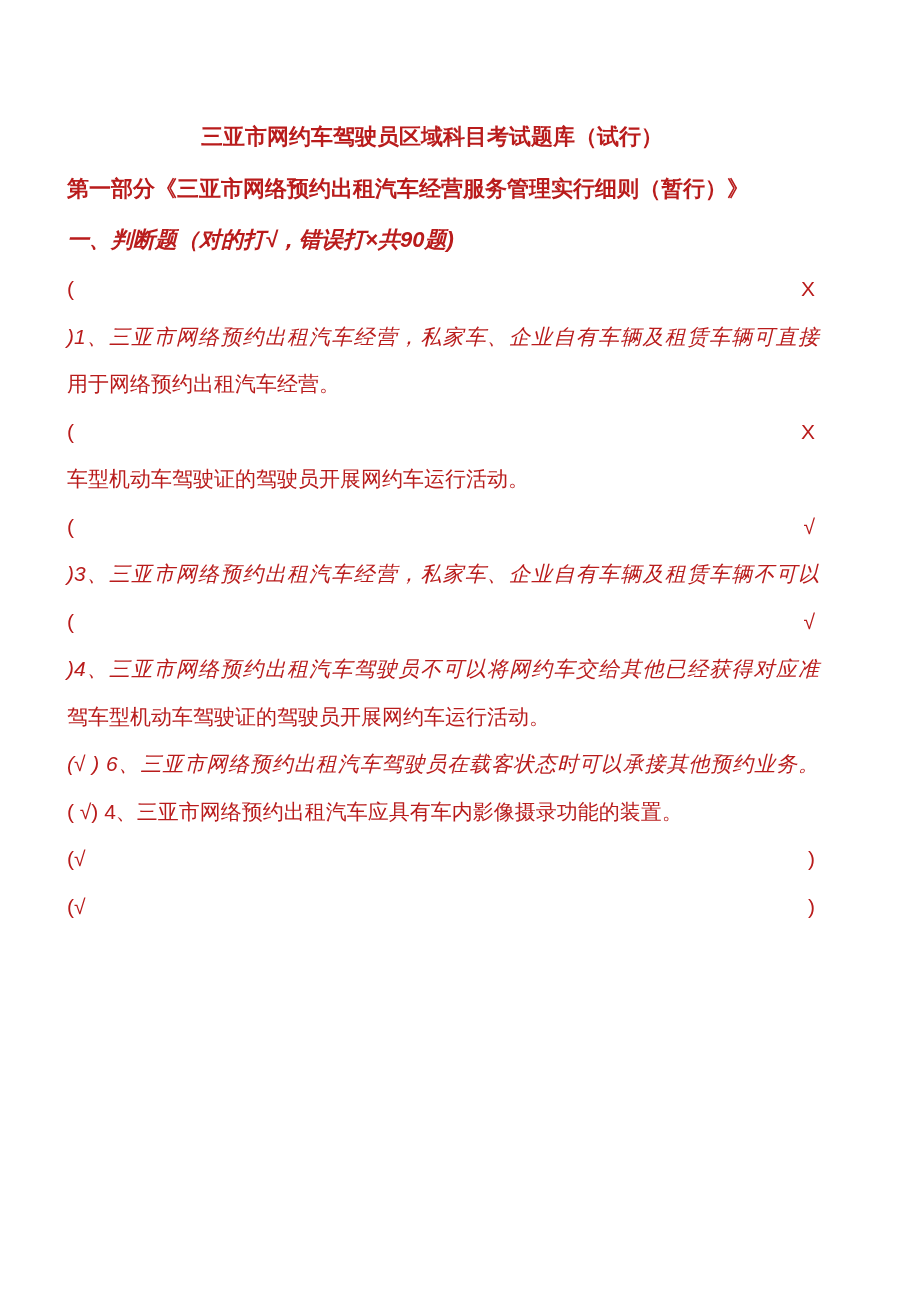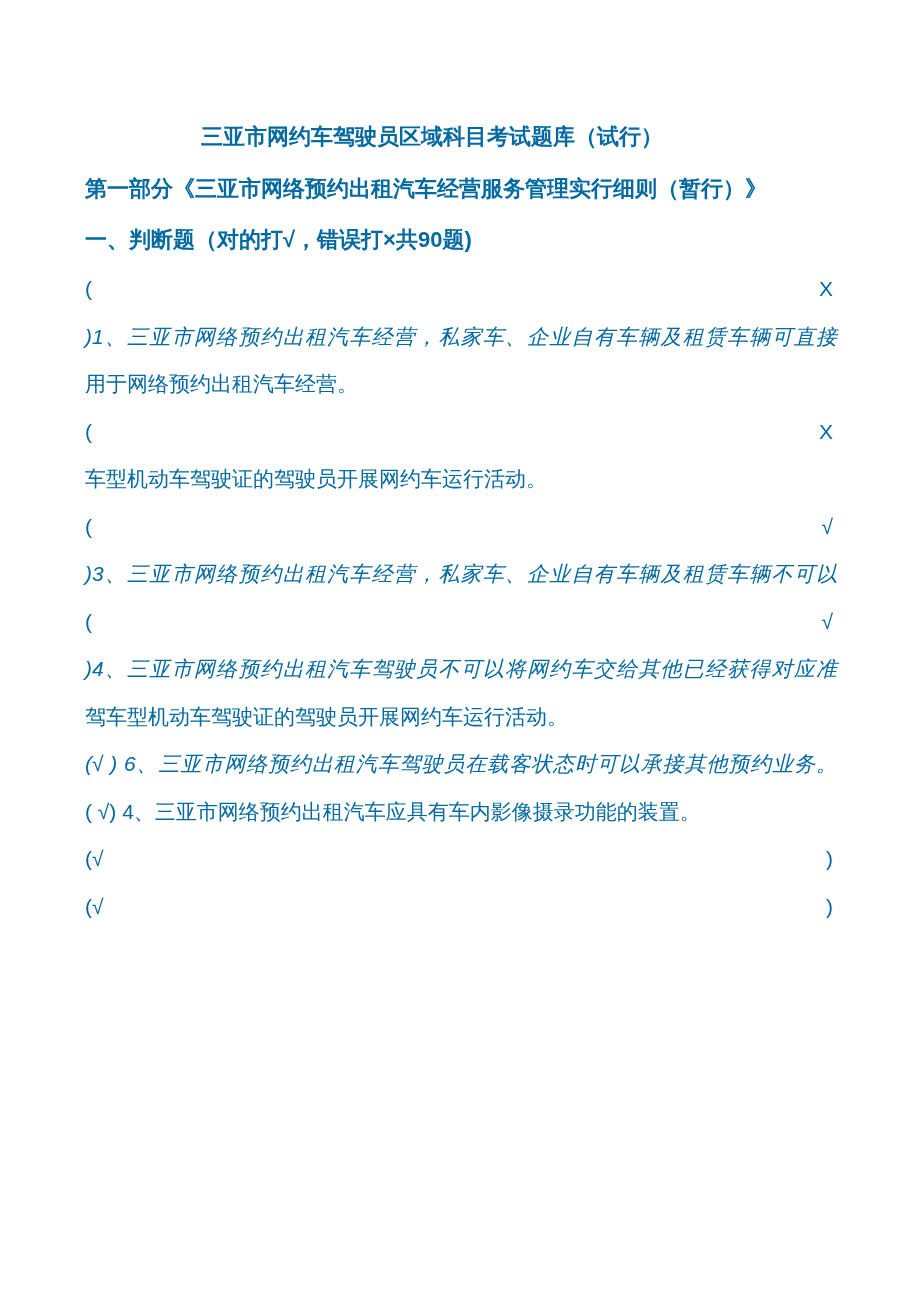"三亚市网约车驾驶员区域科目考试题库（试行）" .page { color: #0369a1 -> #b91c1c }
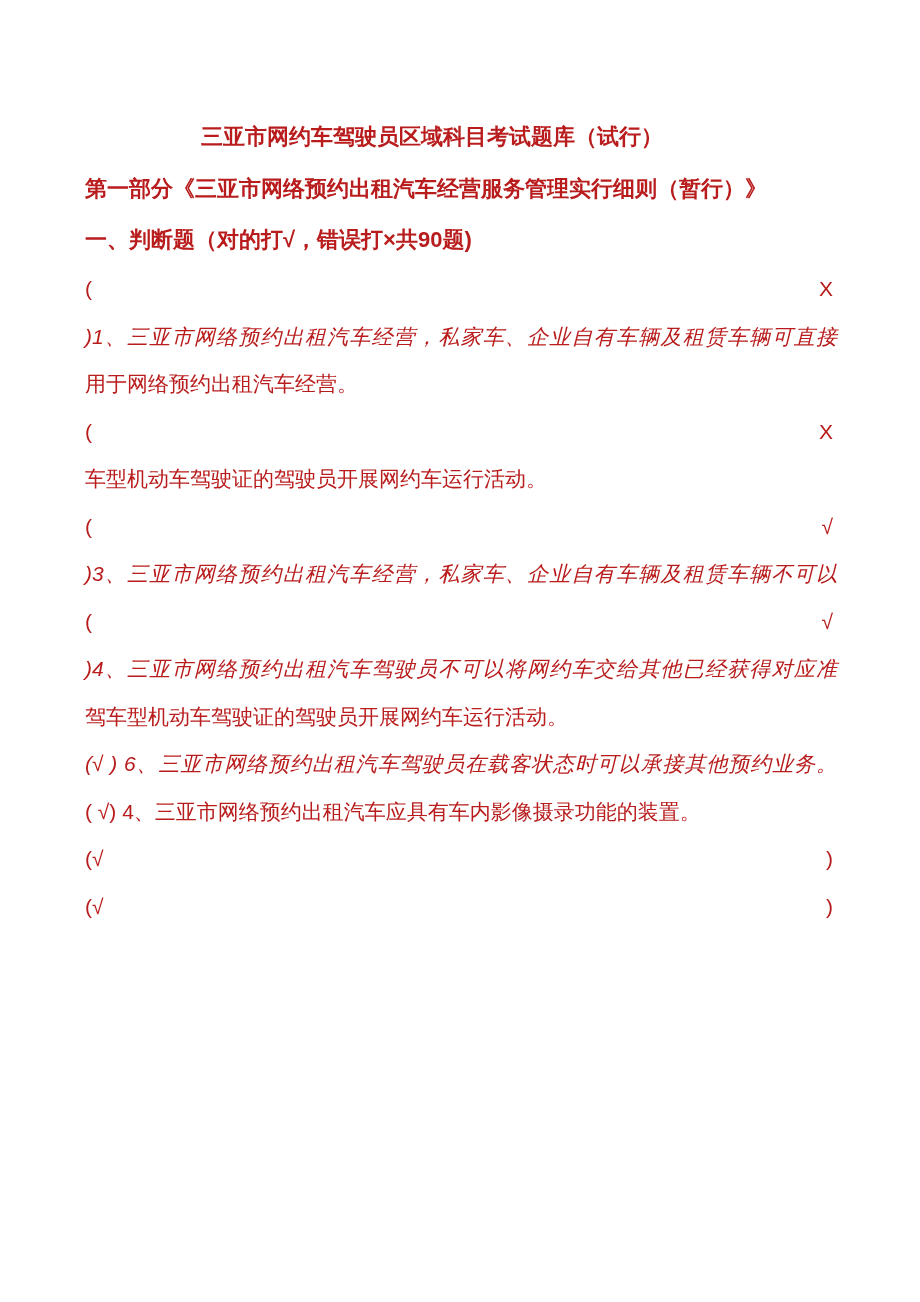"第一部分《三亚市网络预约出租汽车经营服务管理实行细则（暂行）》" .col { margin-left: 85px -> 67px }
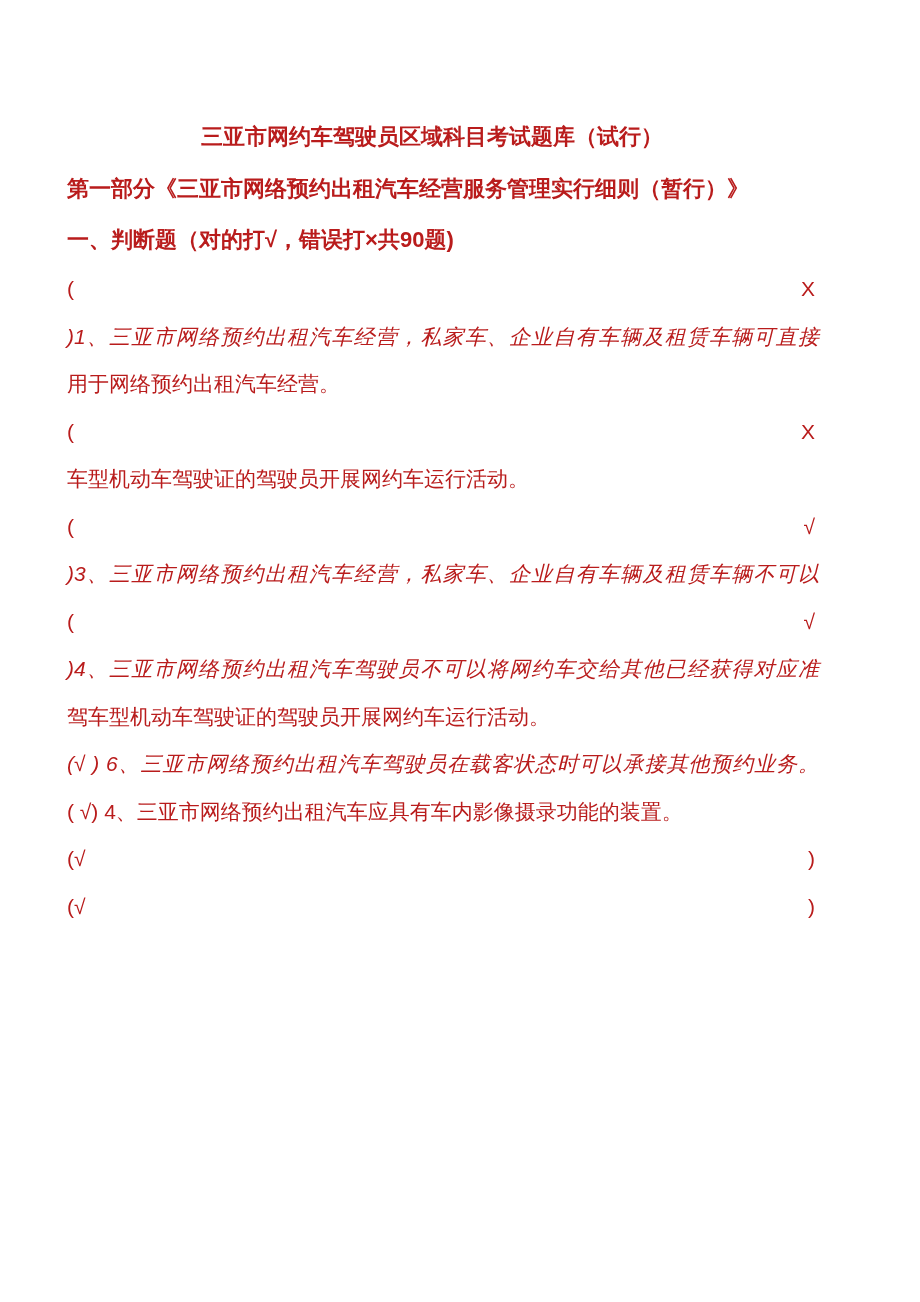"一、判断题（对的打√，错误打×共90题)" .section-line { font-style: none -> italic }
